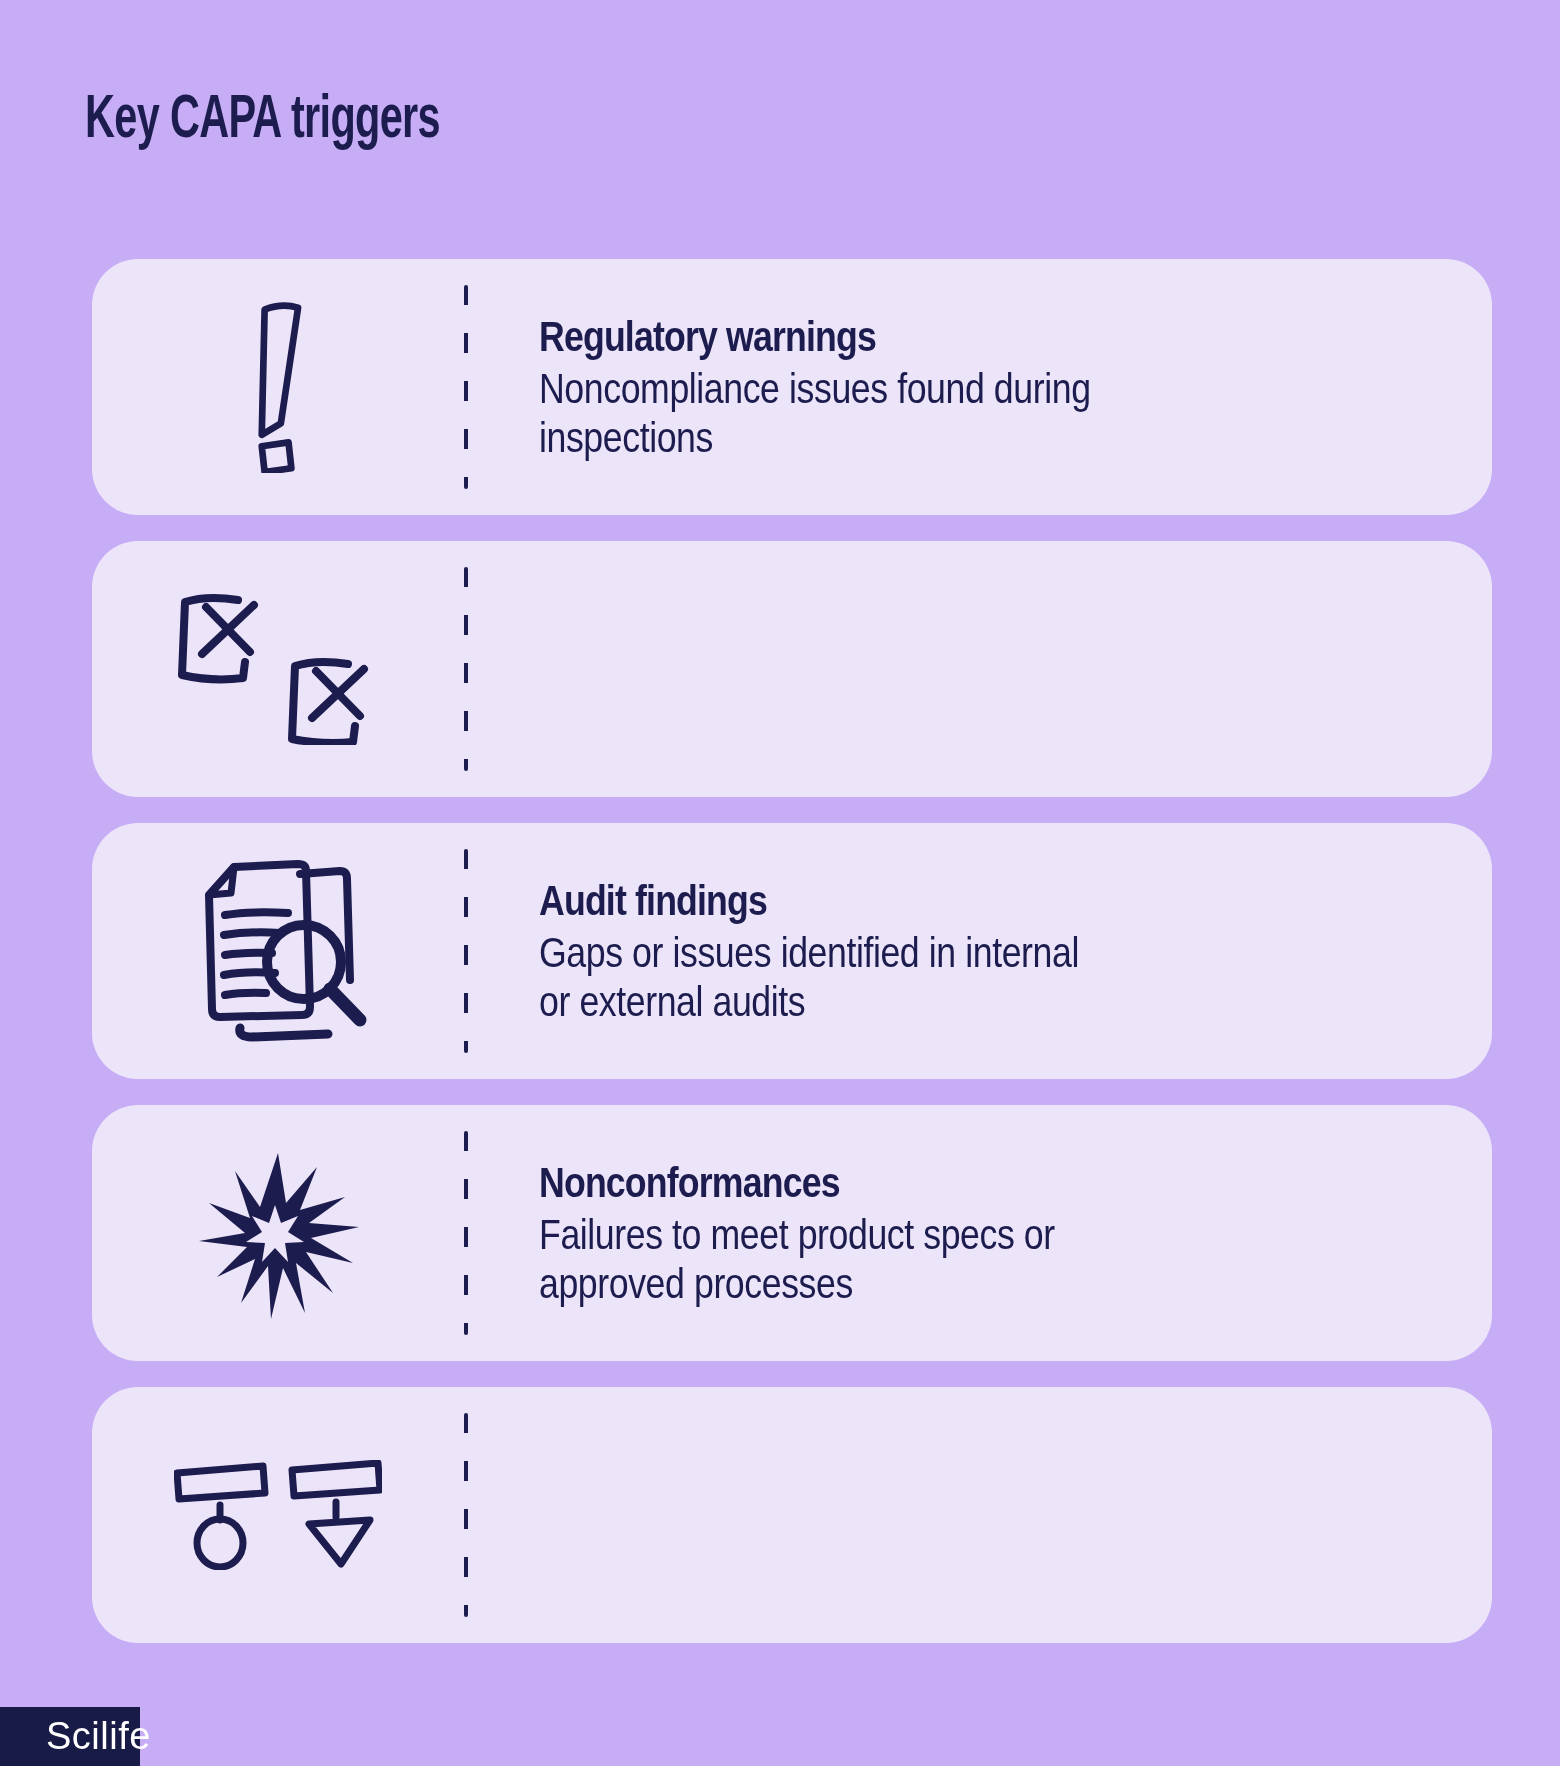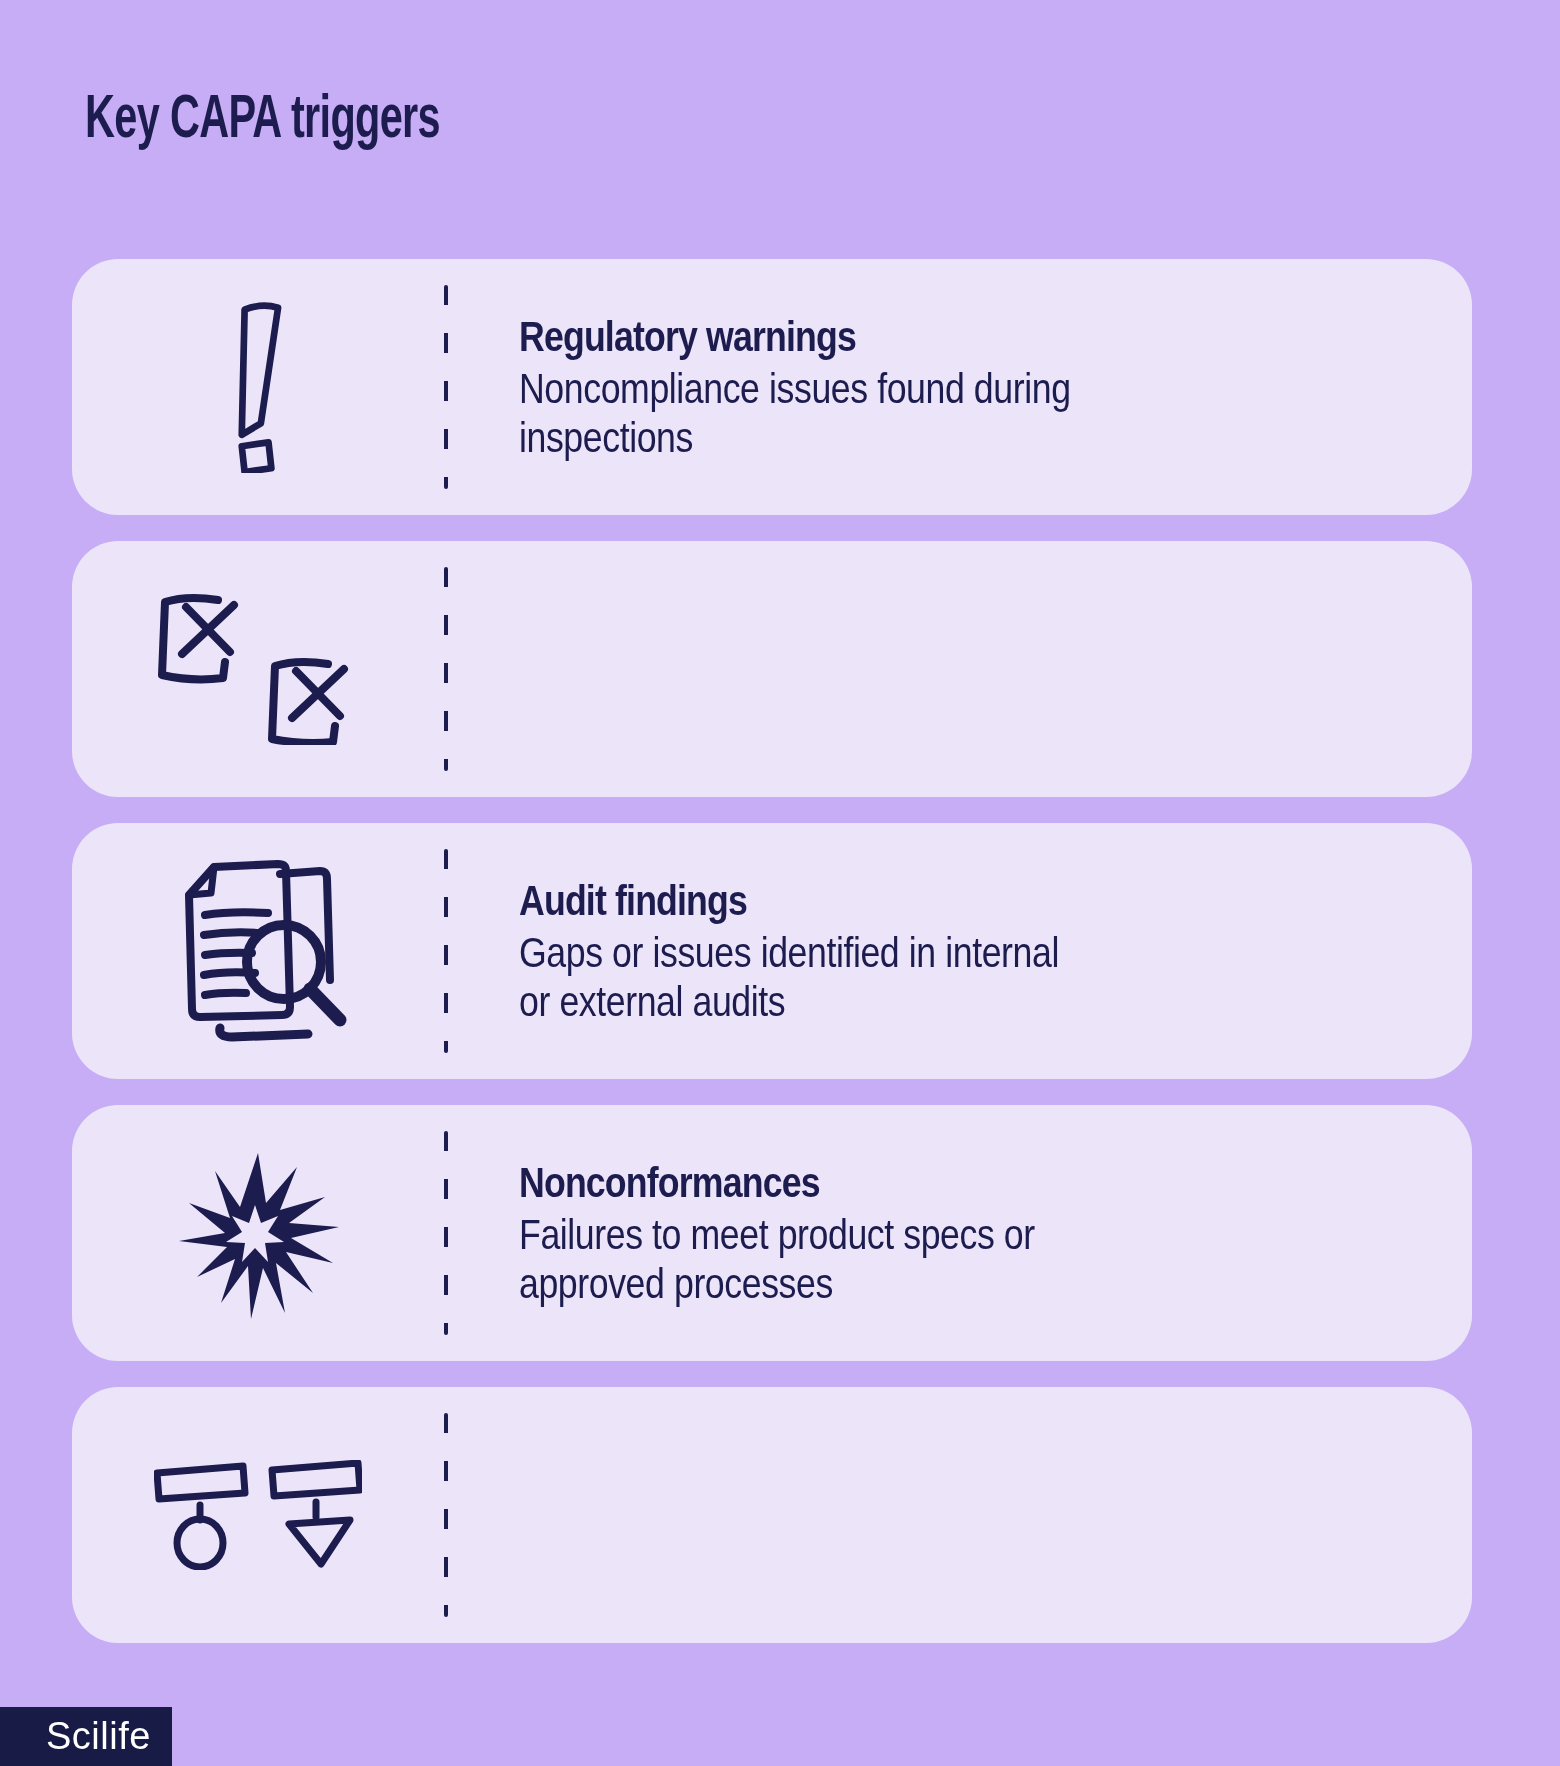"Regulatory warnings" .cards { left: 72px -> 92px }
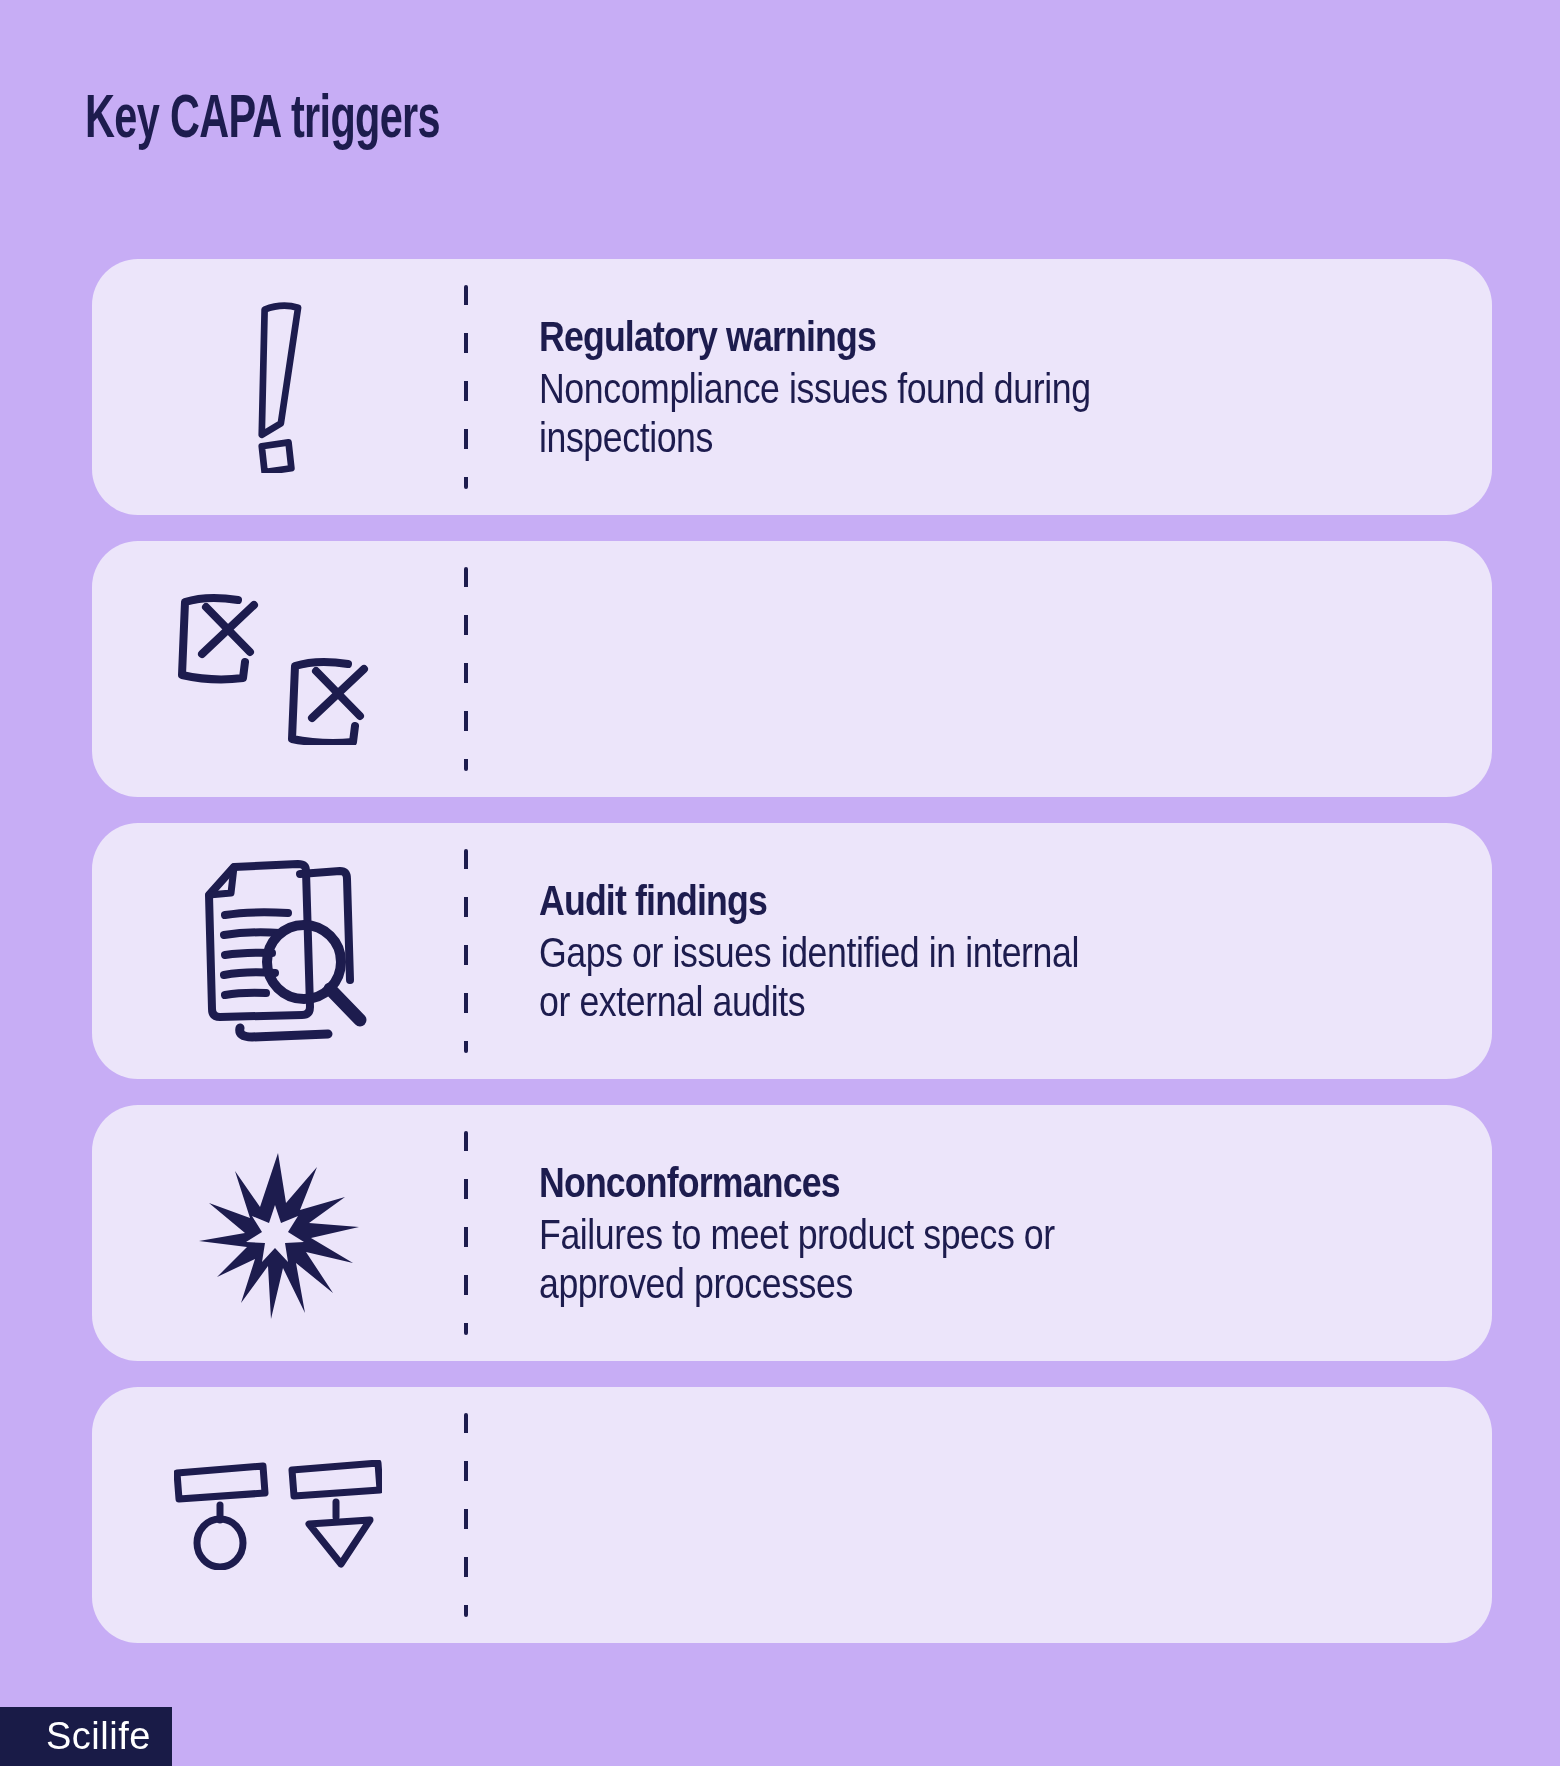"Scilife" .footer-logo { width: 172px -> 140px }
